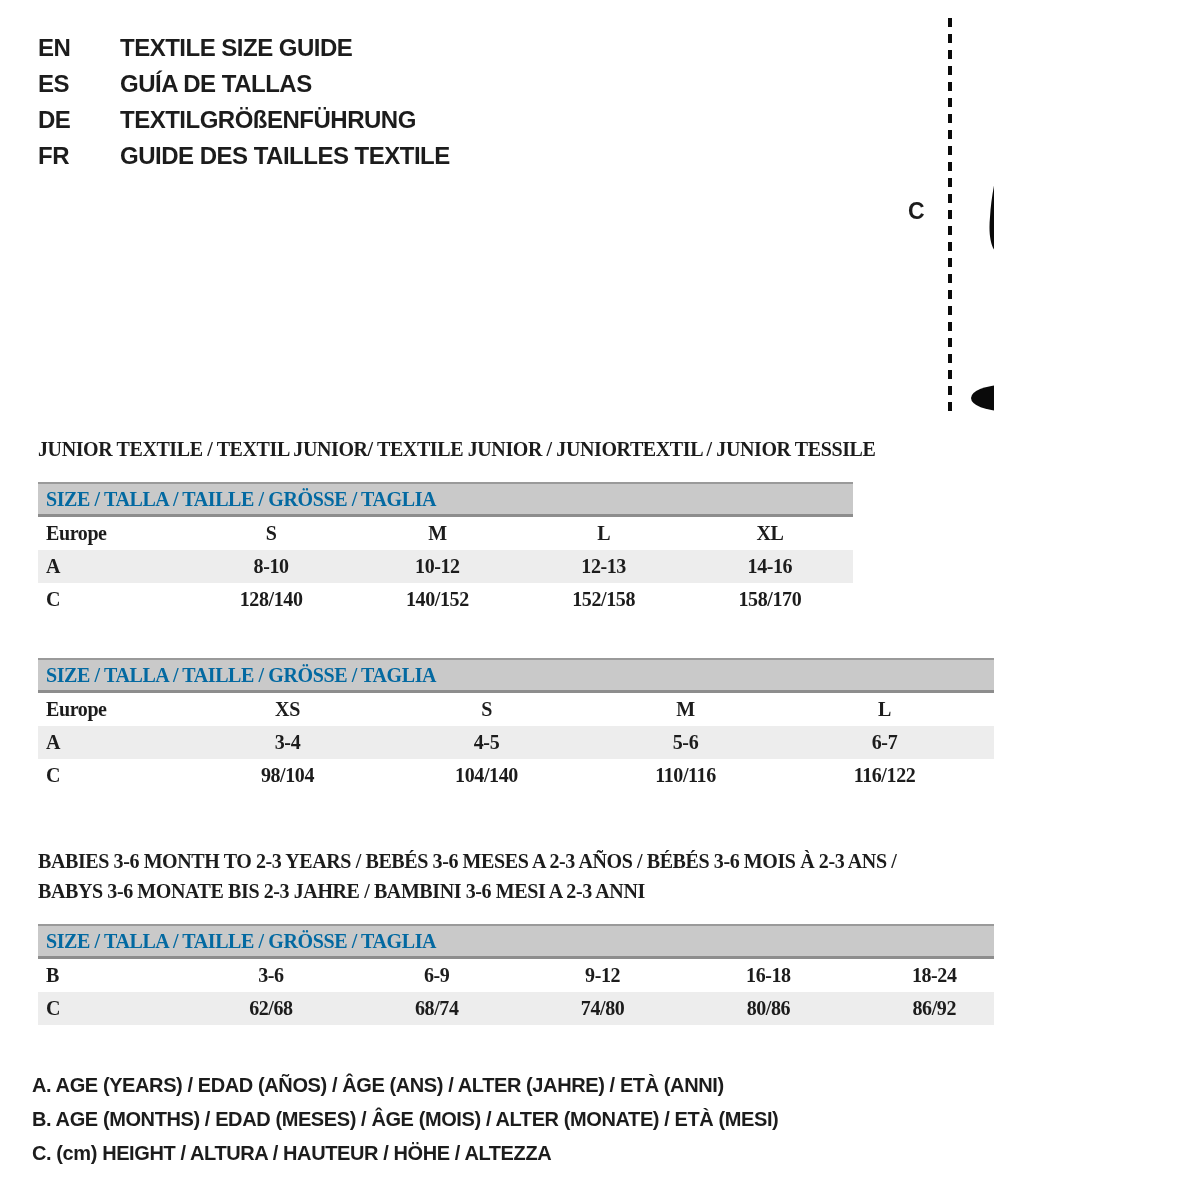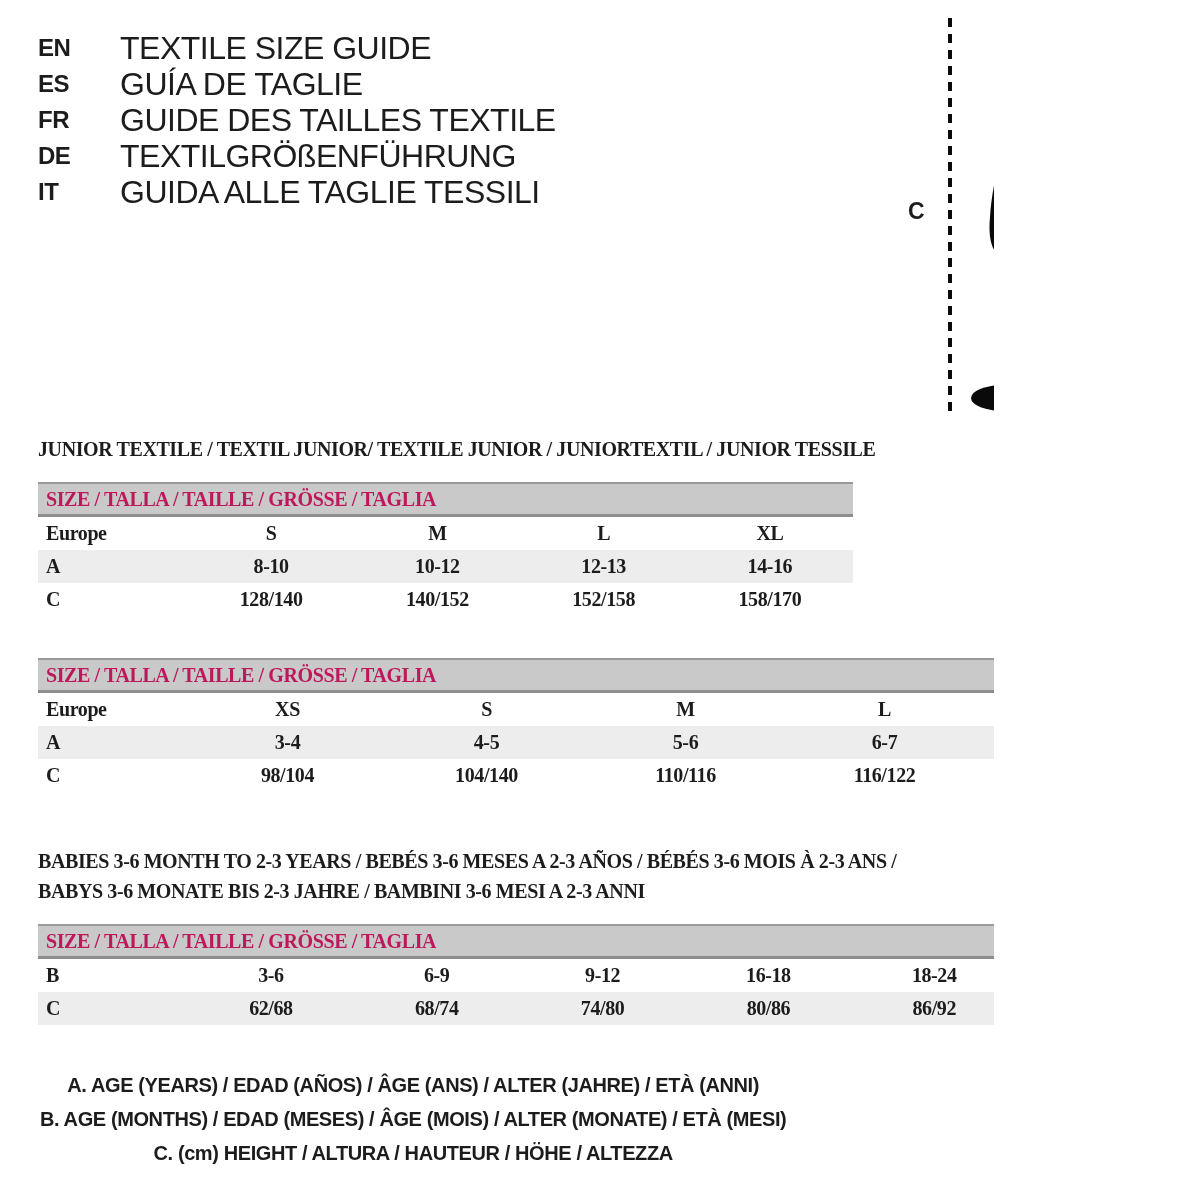"TEXTILE SIZE GUIDE" .lang-title { font-size: 32px -> 24px; font-weight: normal -> bold }
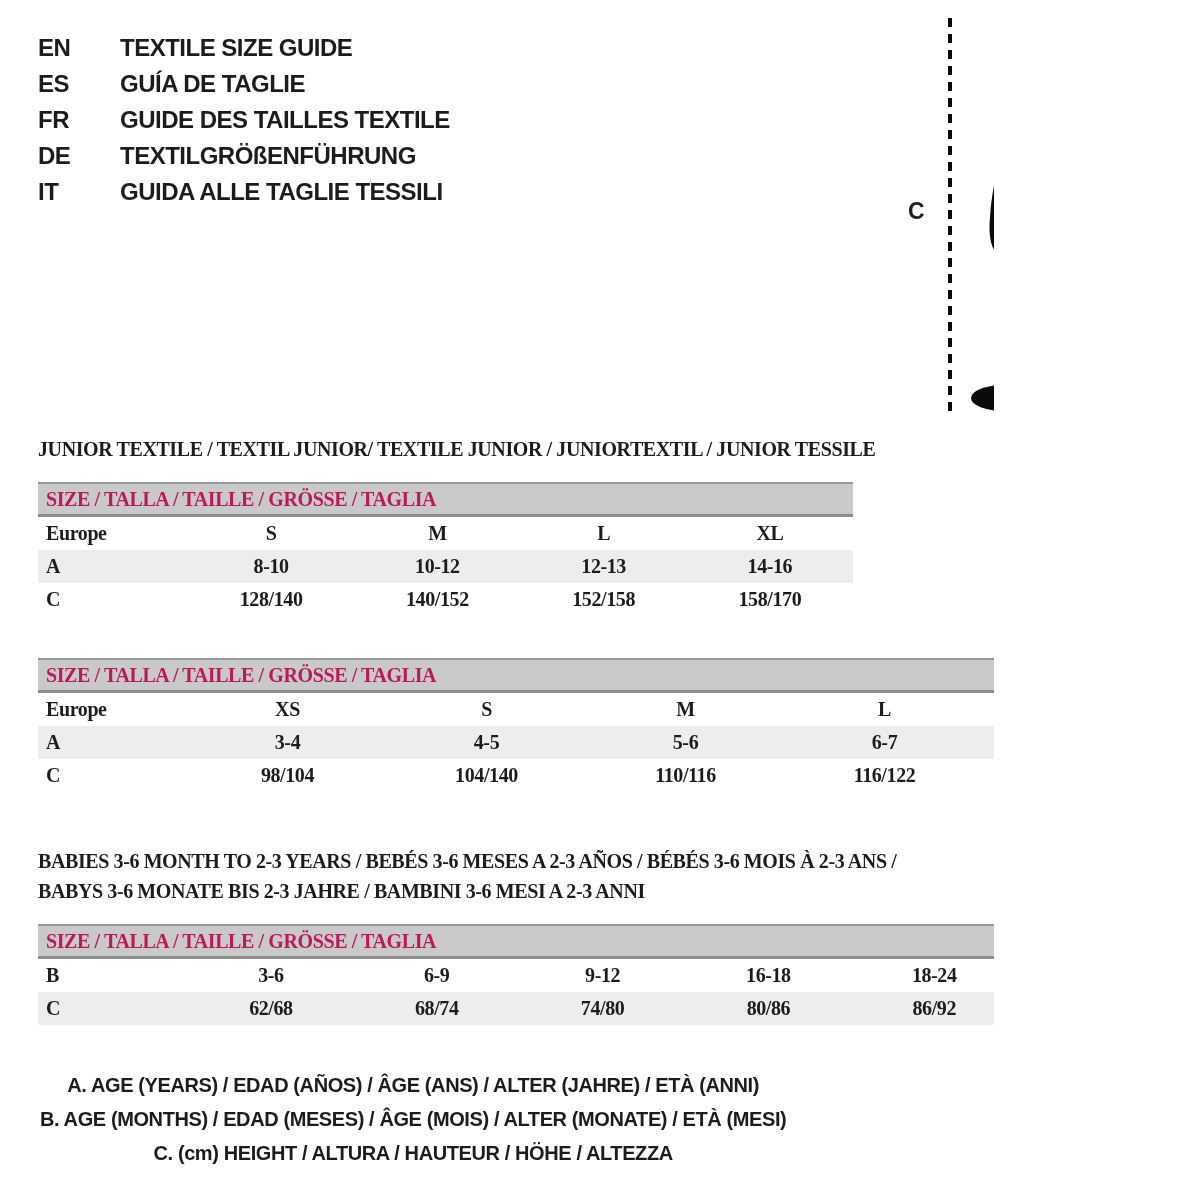"GUÍA DE TAGLIE" span.lang-title { text: TAGLIE -> TALLAS }
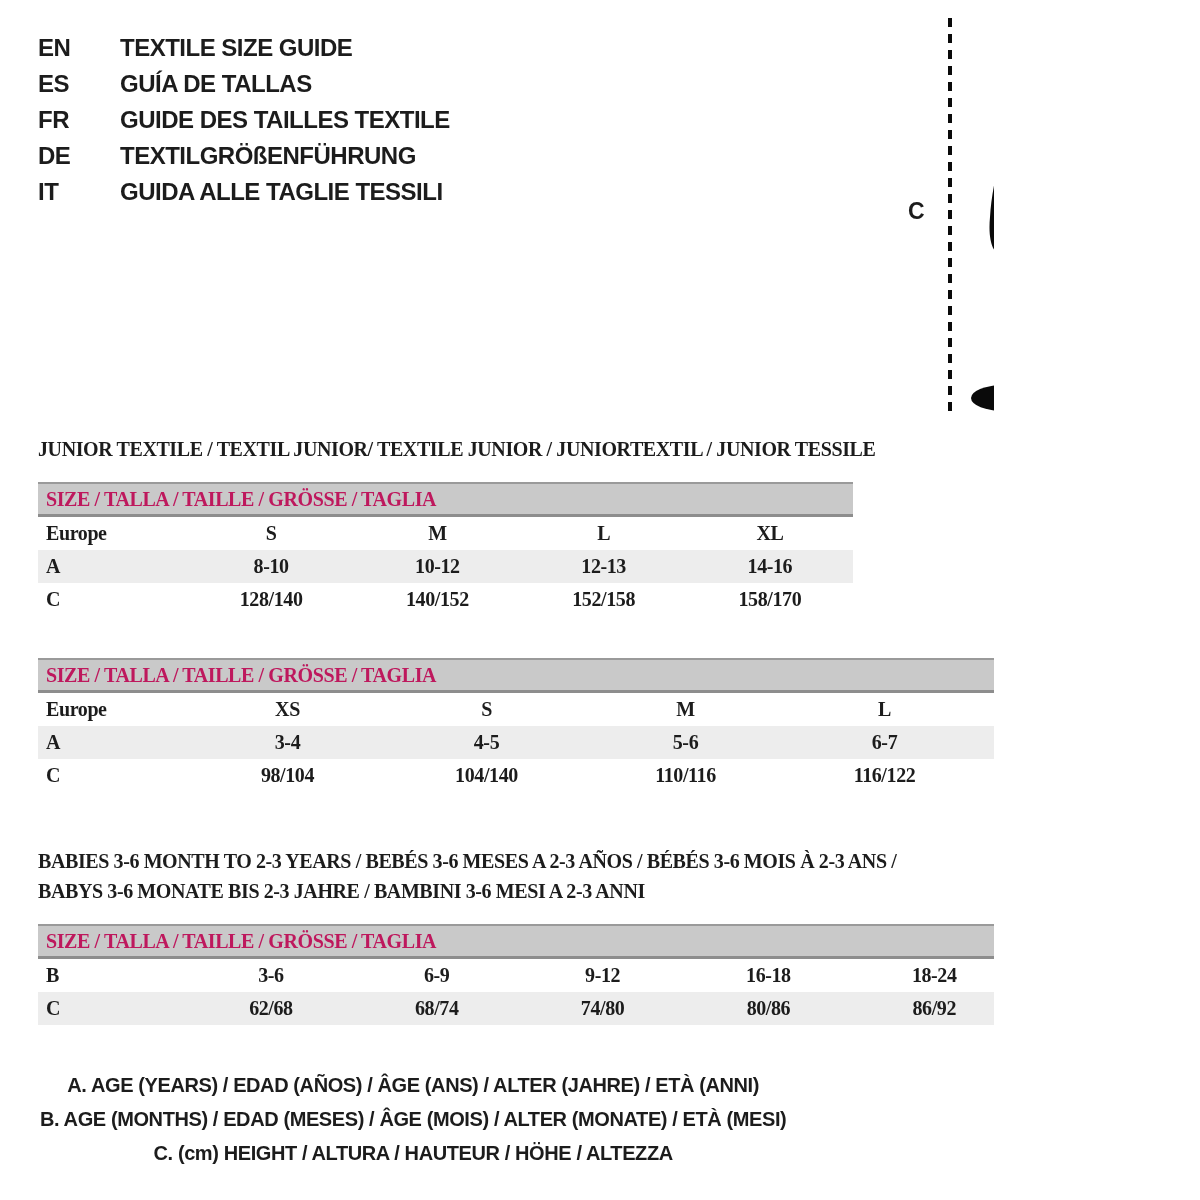"FR" div.lang-row { order: before "DE" -> after "DE" }
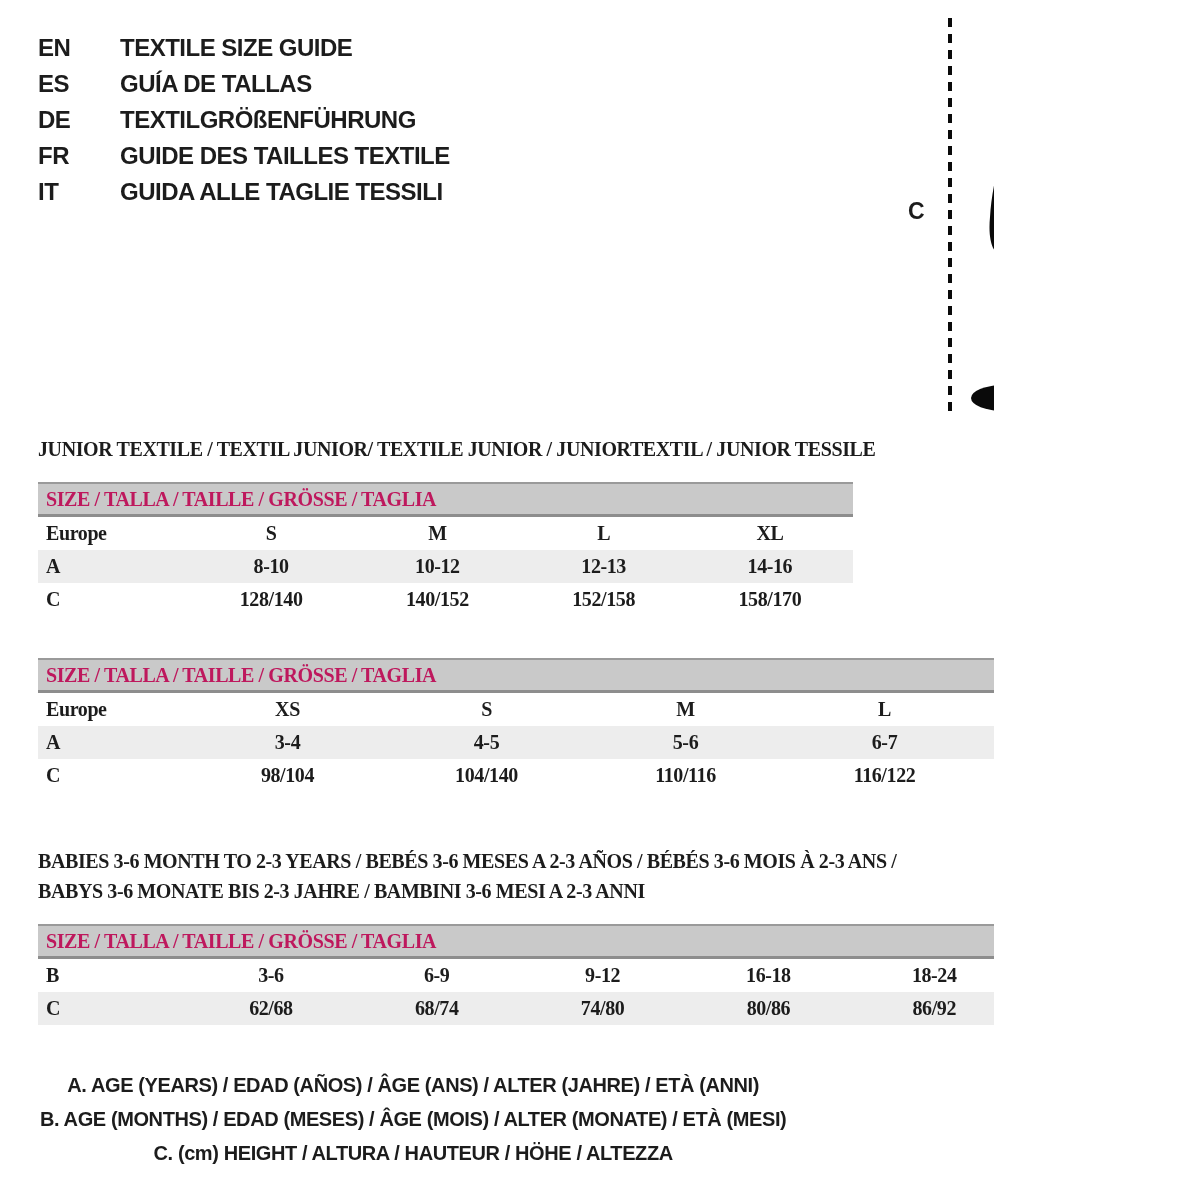"IT" div.lang-row { html: <div> <span>IT</span> <span>GUIDA ALLE TAGLIE TESSILI</span> </div> -> none }
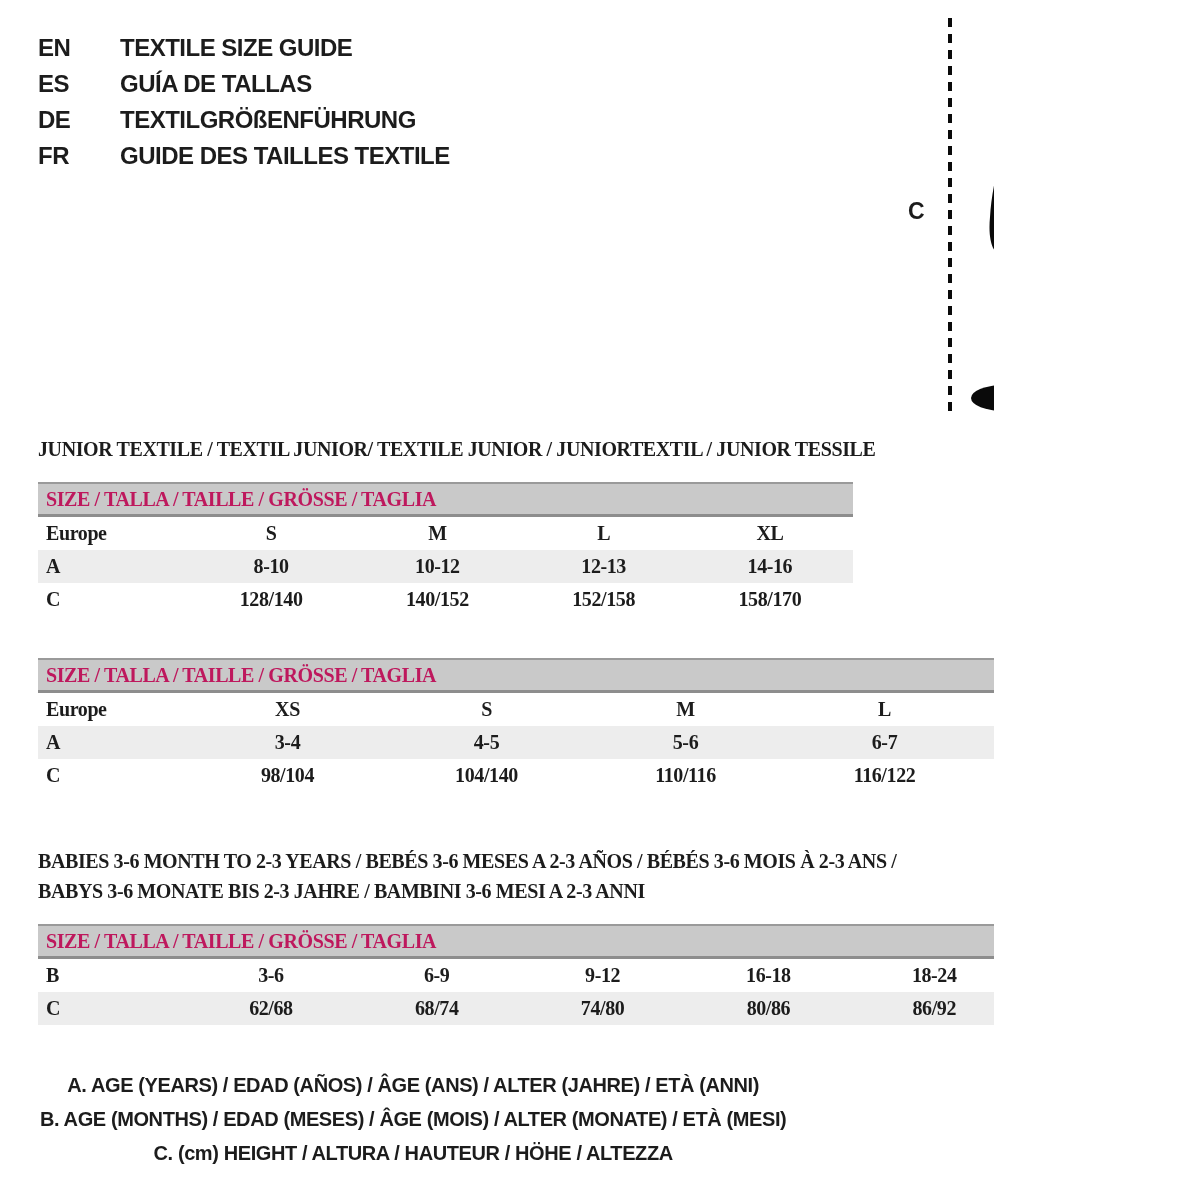"SIZE / TALLA / TAILLE" .table-header { color: #be185d -> #0369a1 }
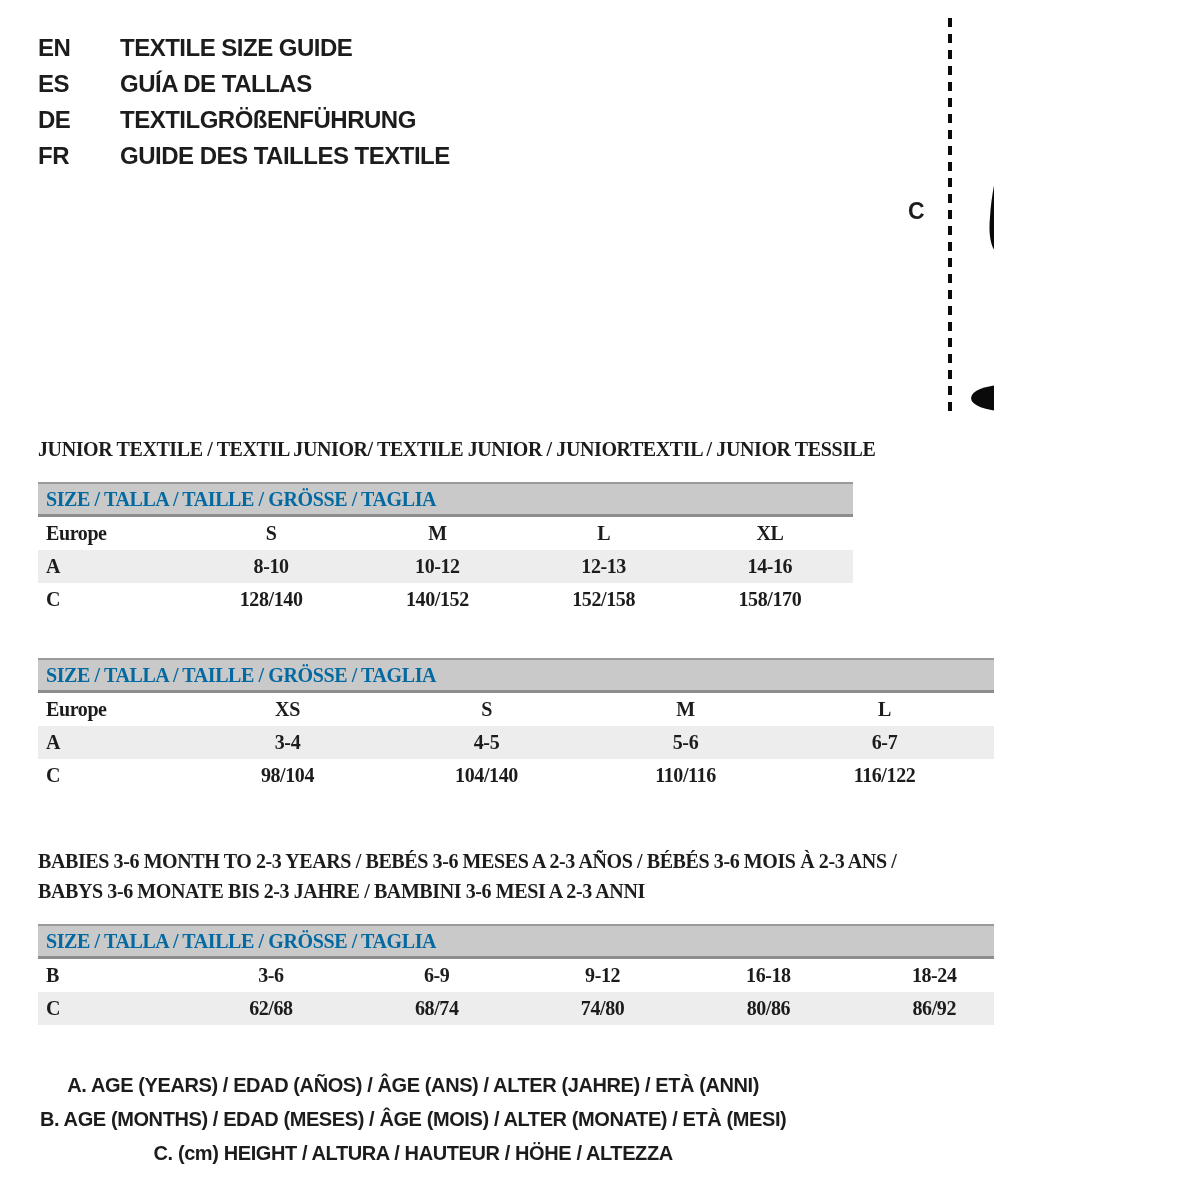"A. AGE (YEARS) / EDAD" .legend { left: 40px -> 32px; text-align: center -> none }
